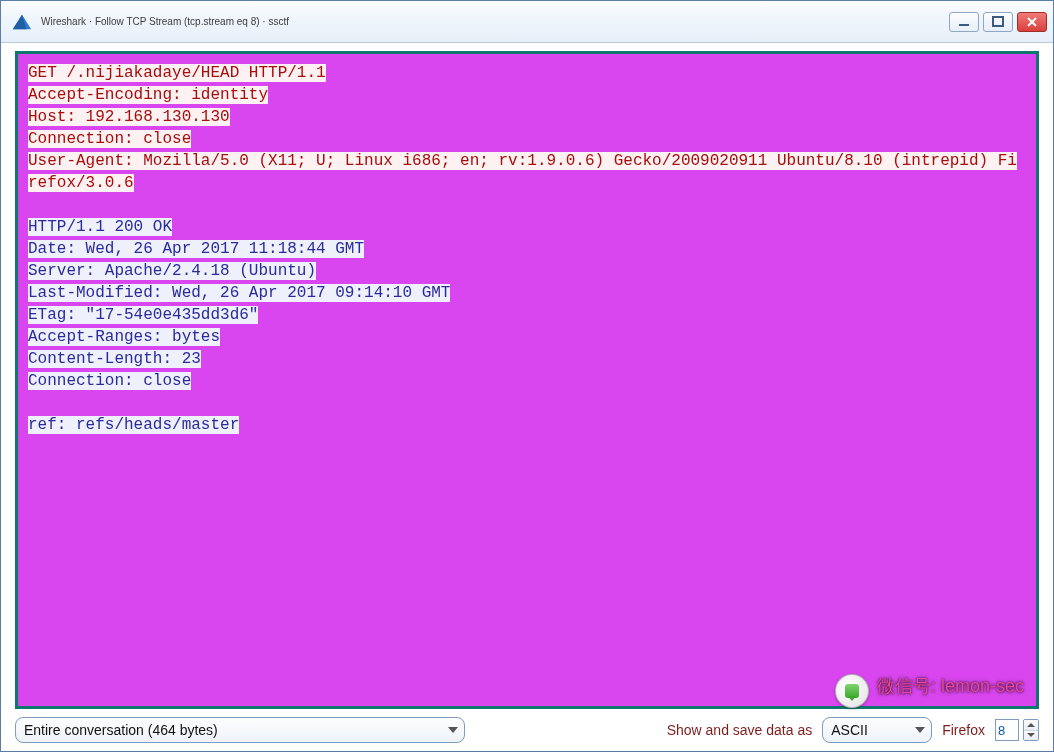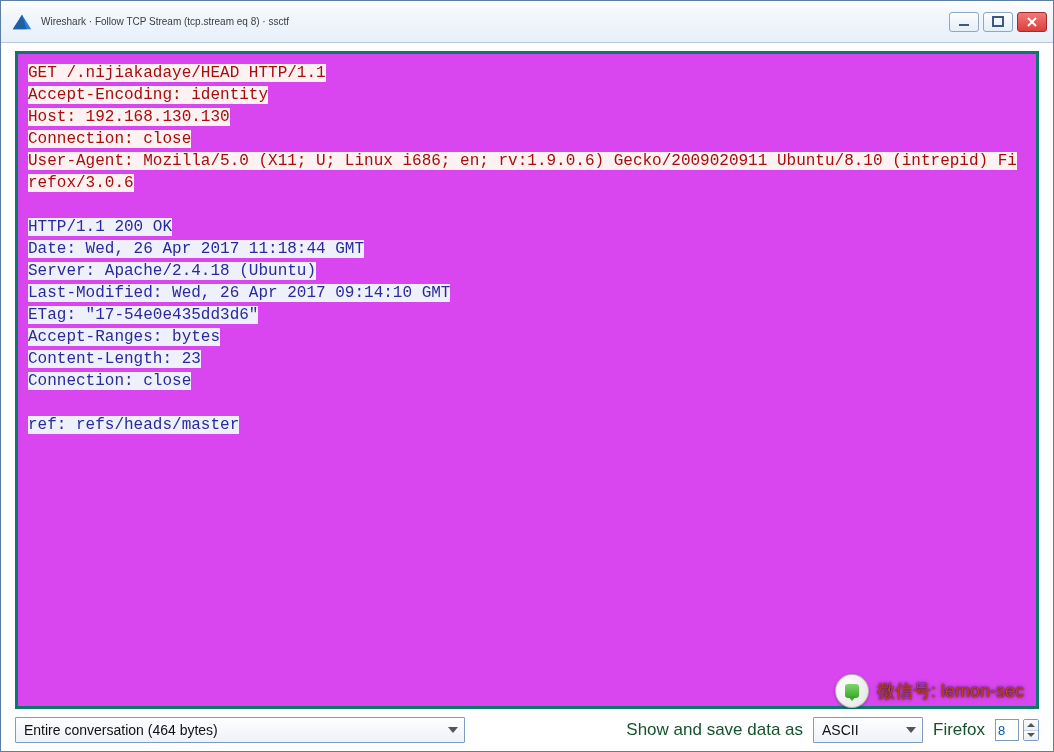"微信号: lemon-sec" .watermark { align-items: center -> flex-start; color: #c2410c -> #ec4899 }
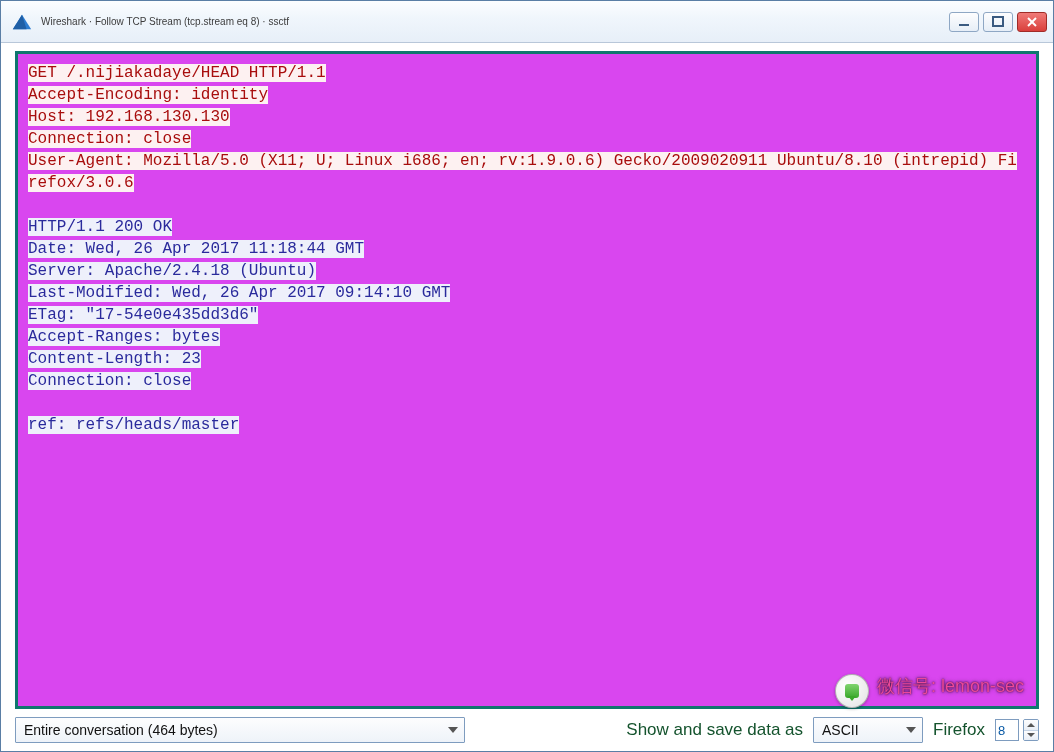"Entire conversation (464 bytes)" .combo { border-radius: 1px -> 8px }
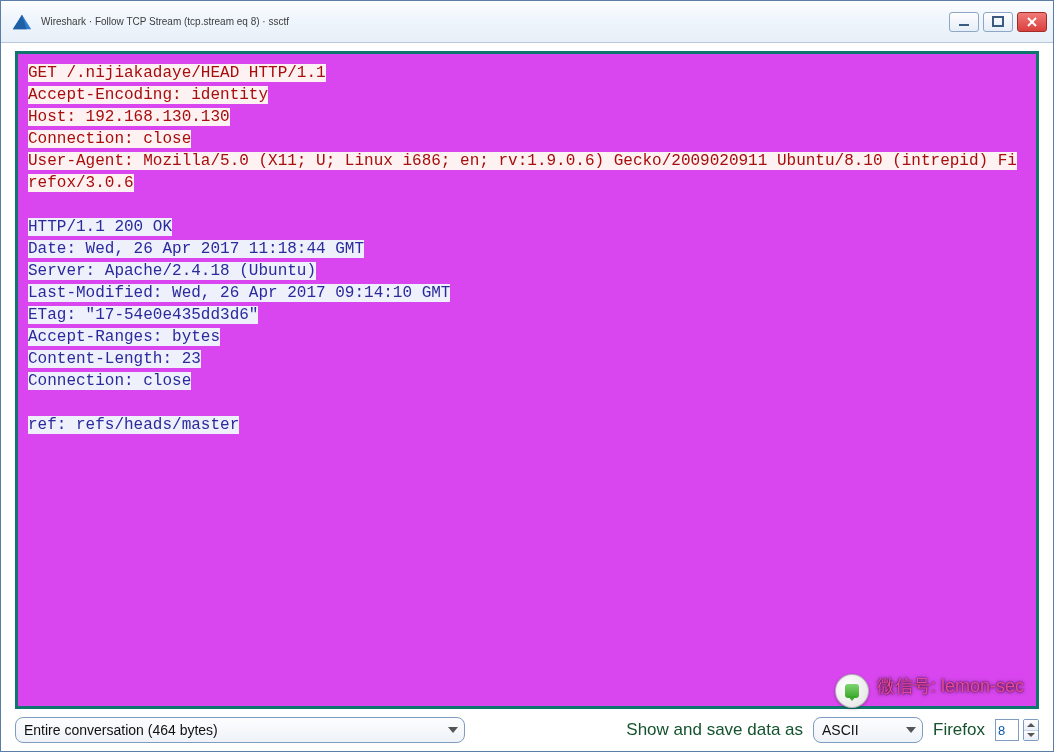"Show and save data as" .lbl { color: #14532d -> #7f1d1d; font-size: 17px -> 14px }
